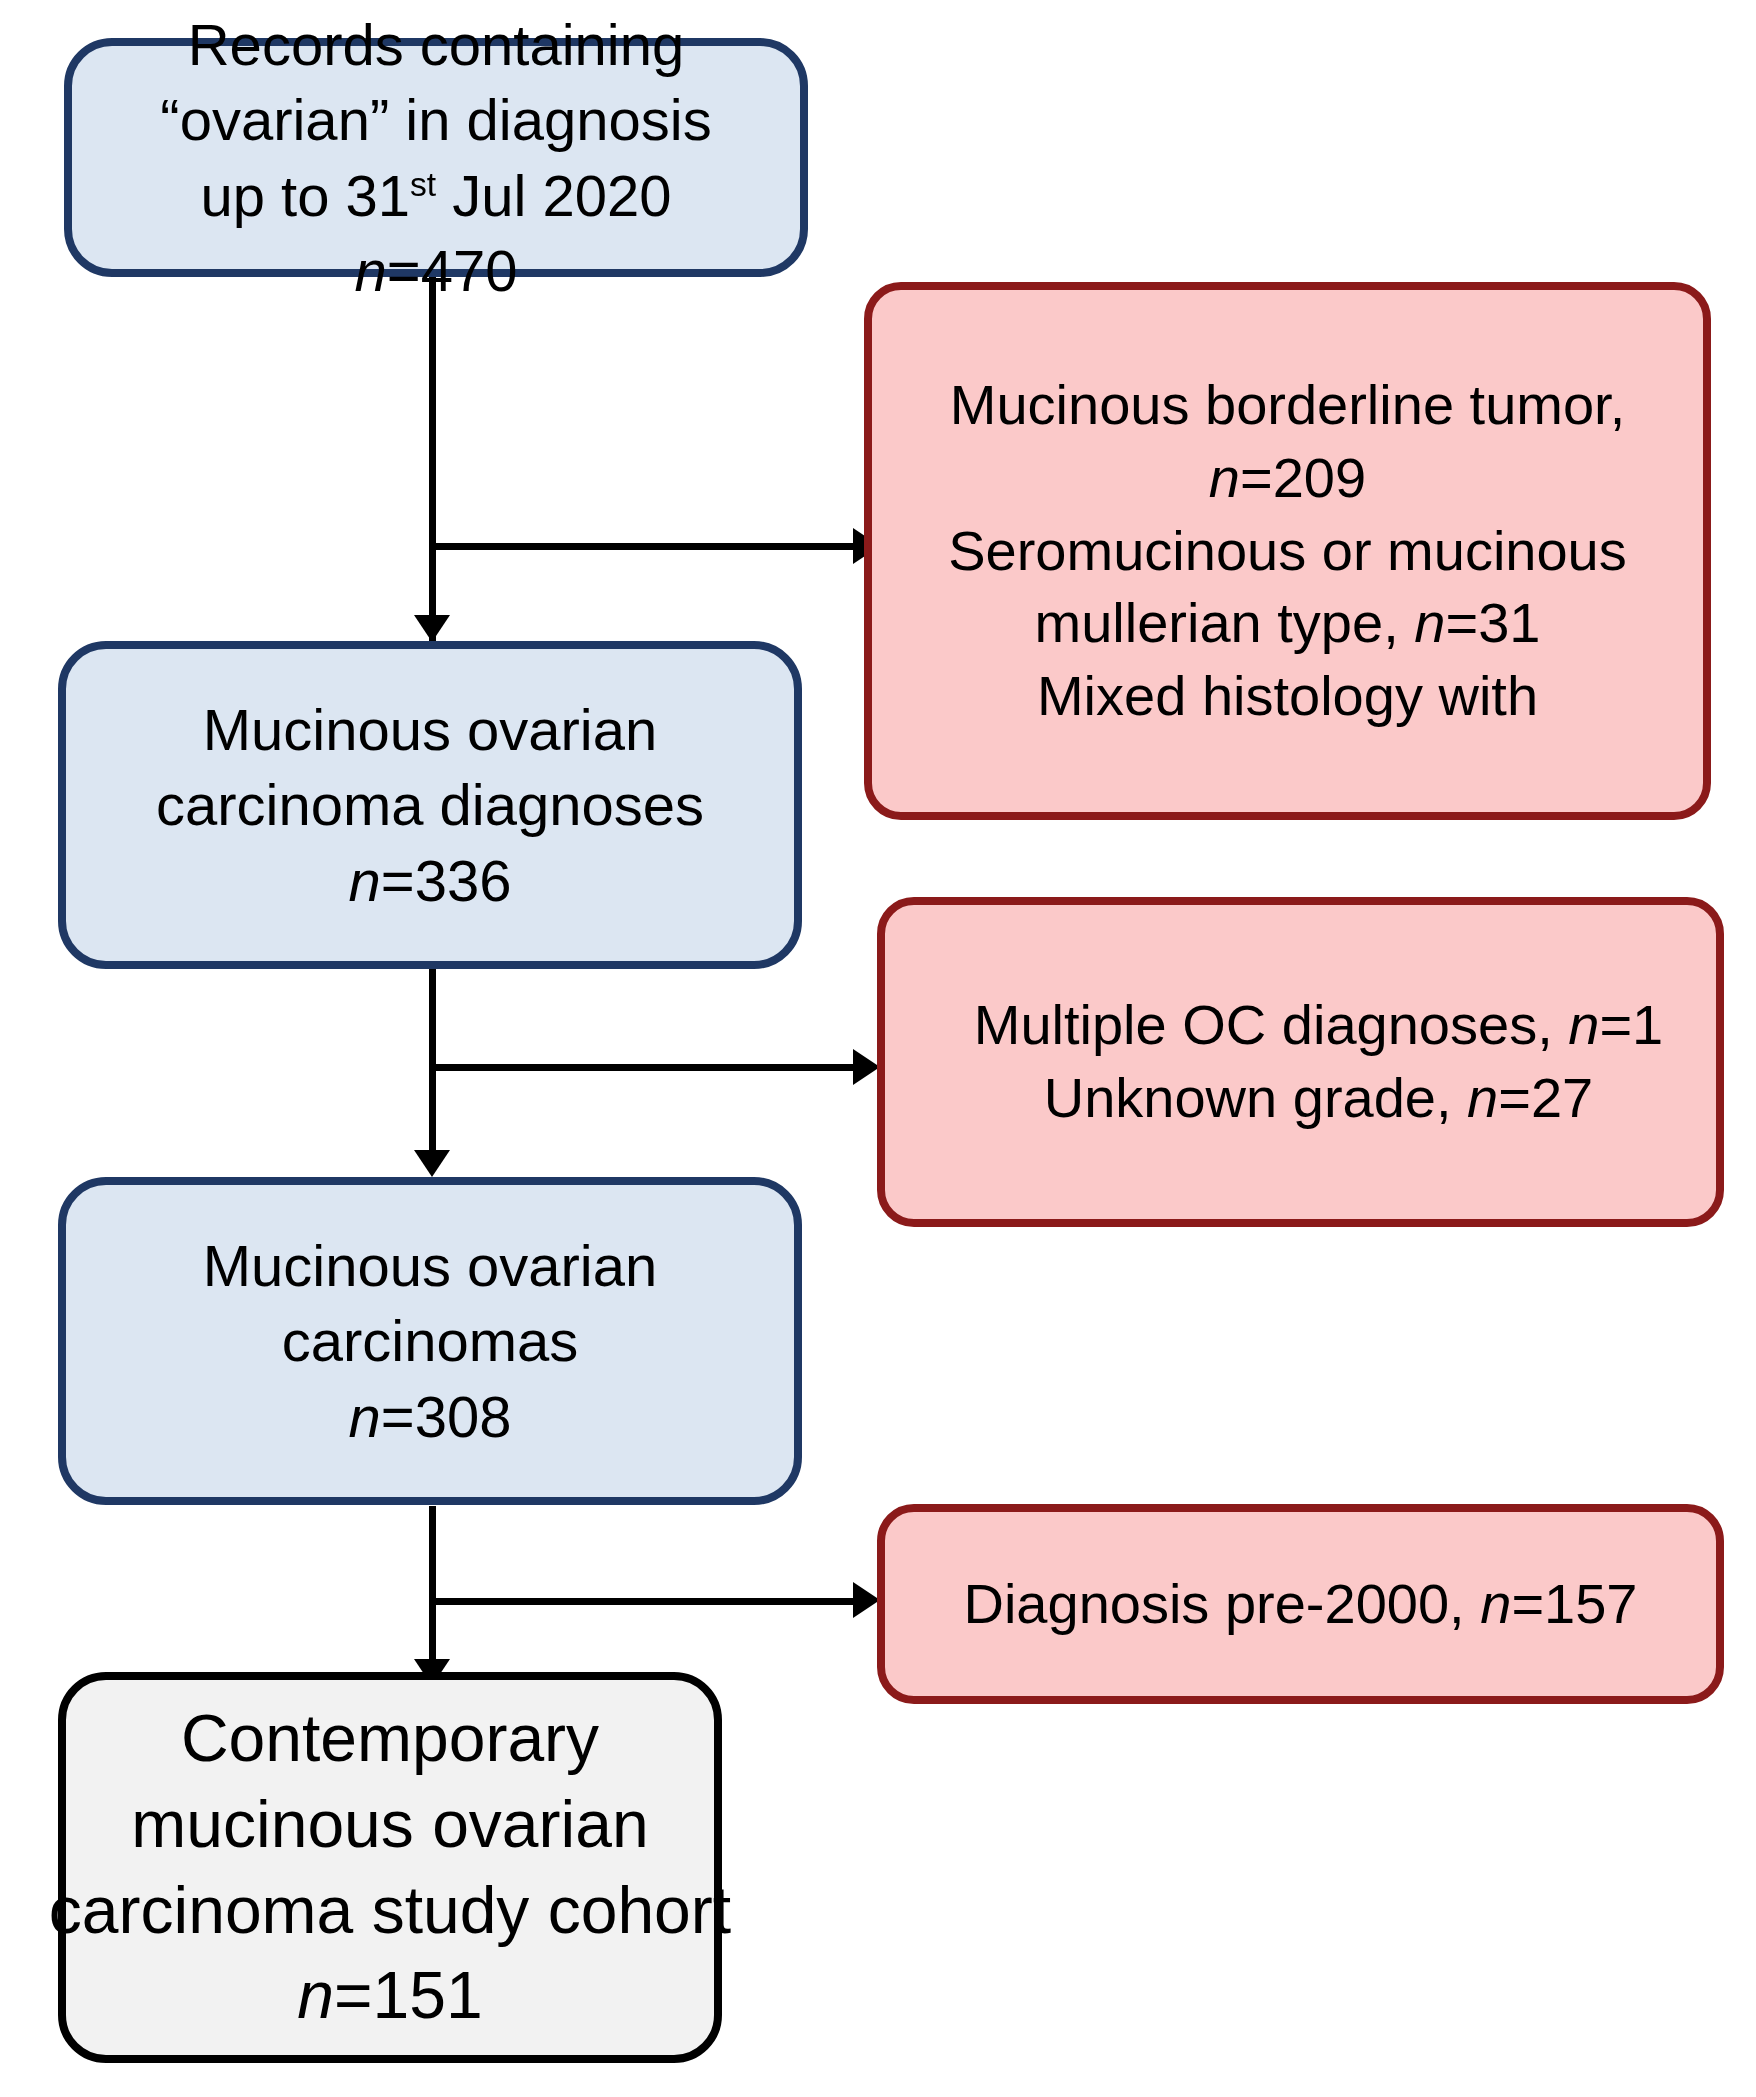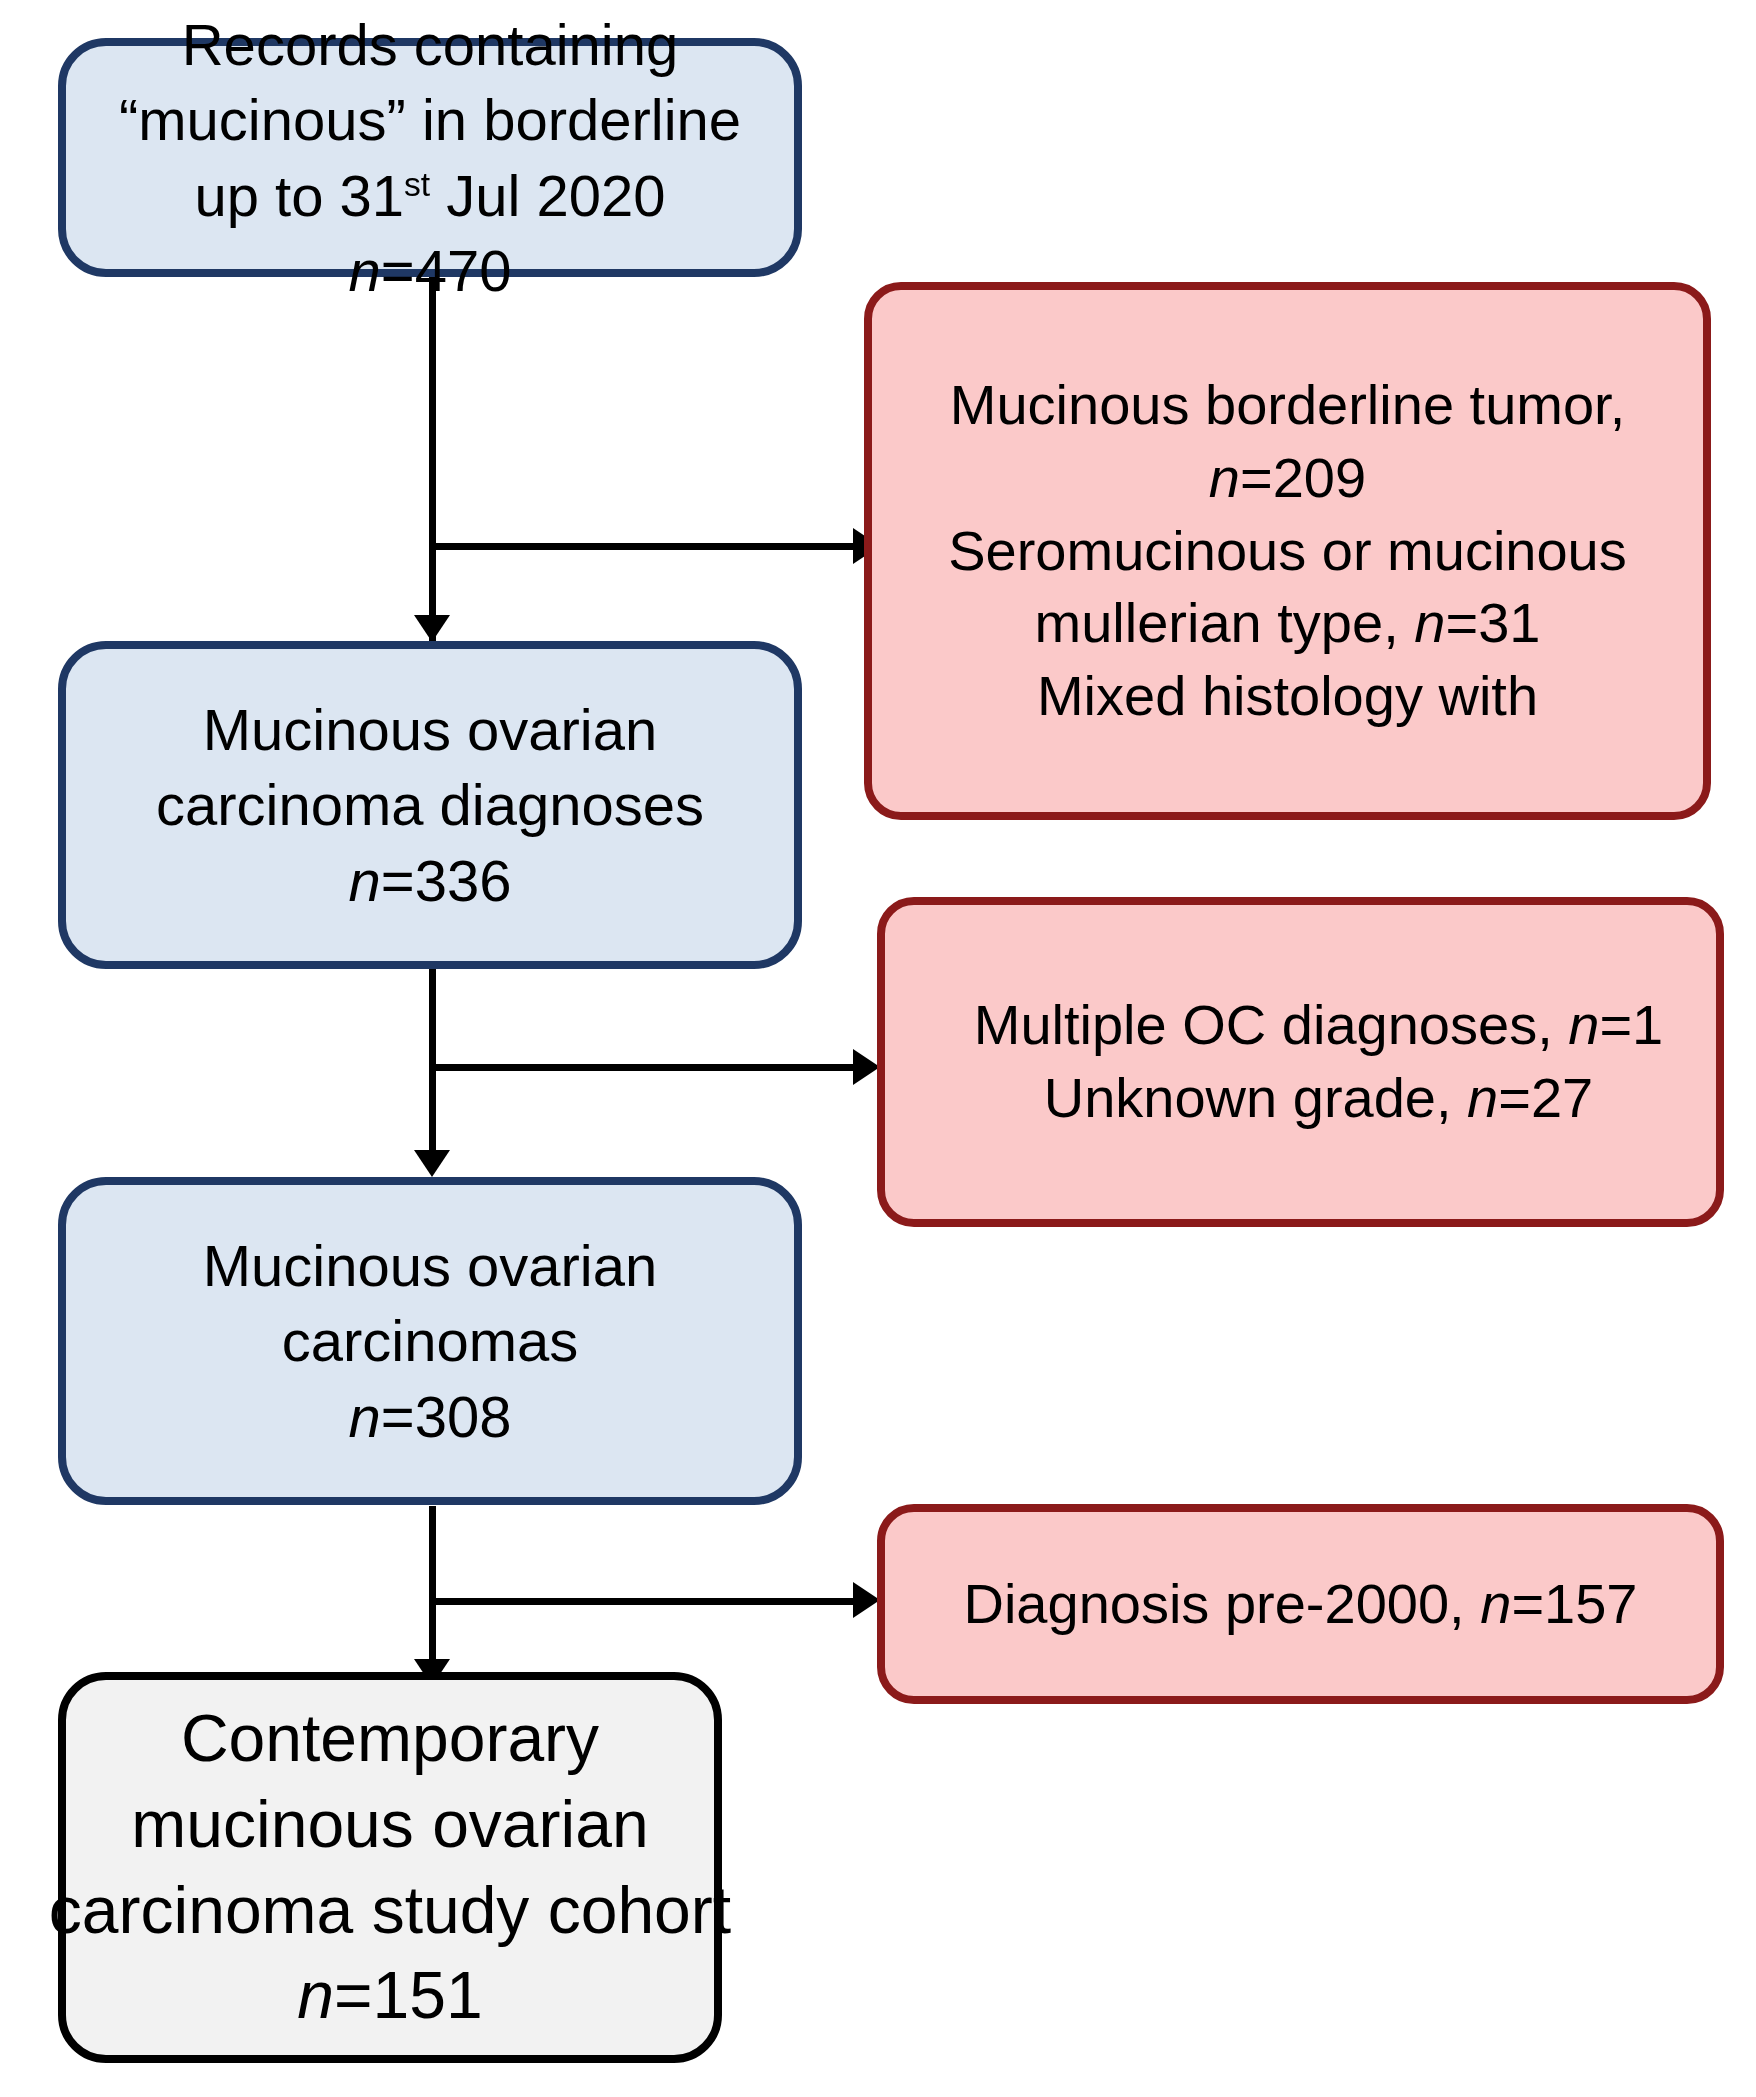"Records containing" div.node { left: 58px -> 64px }
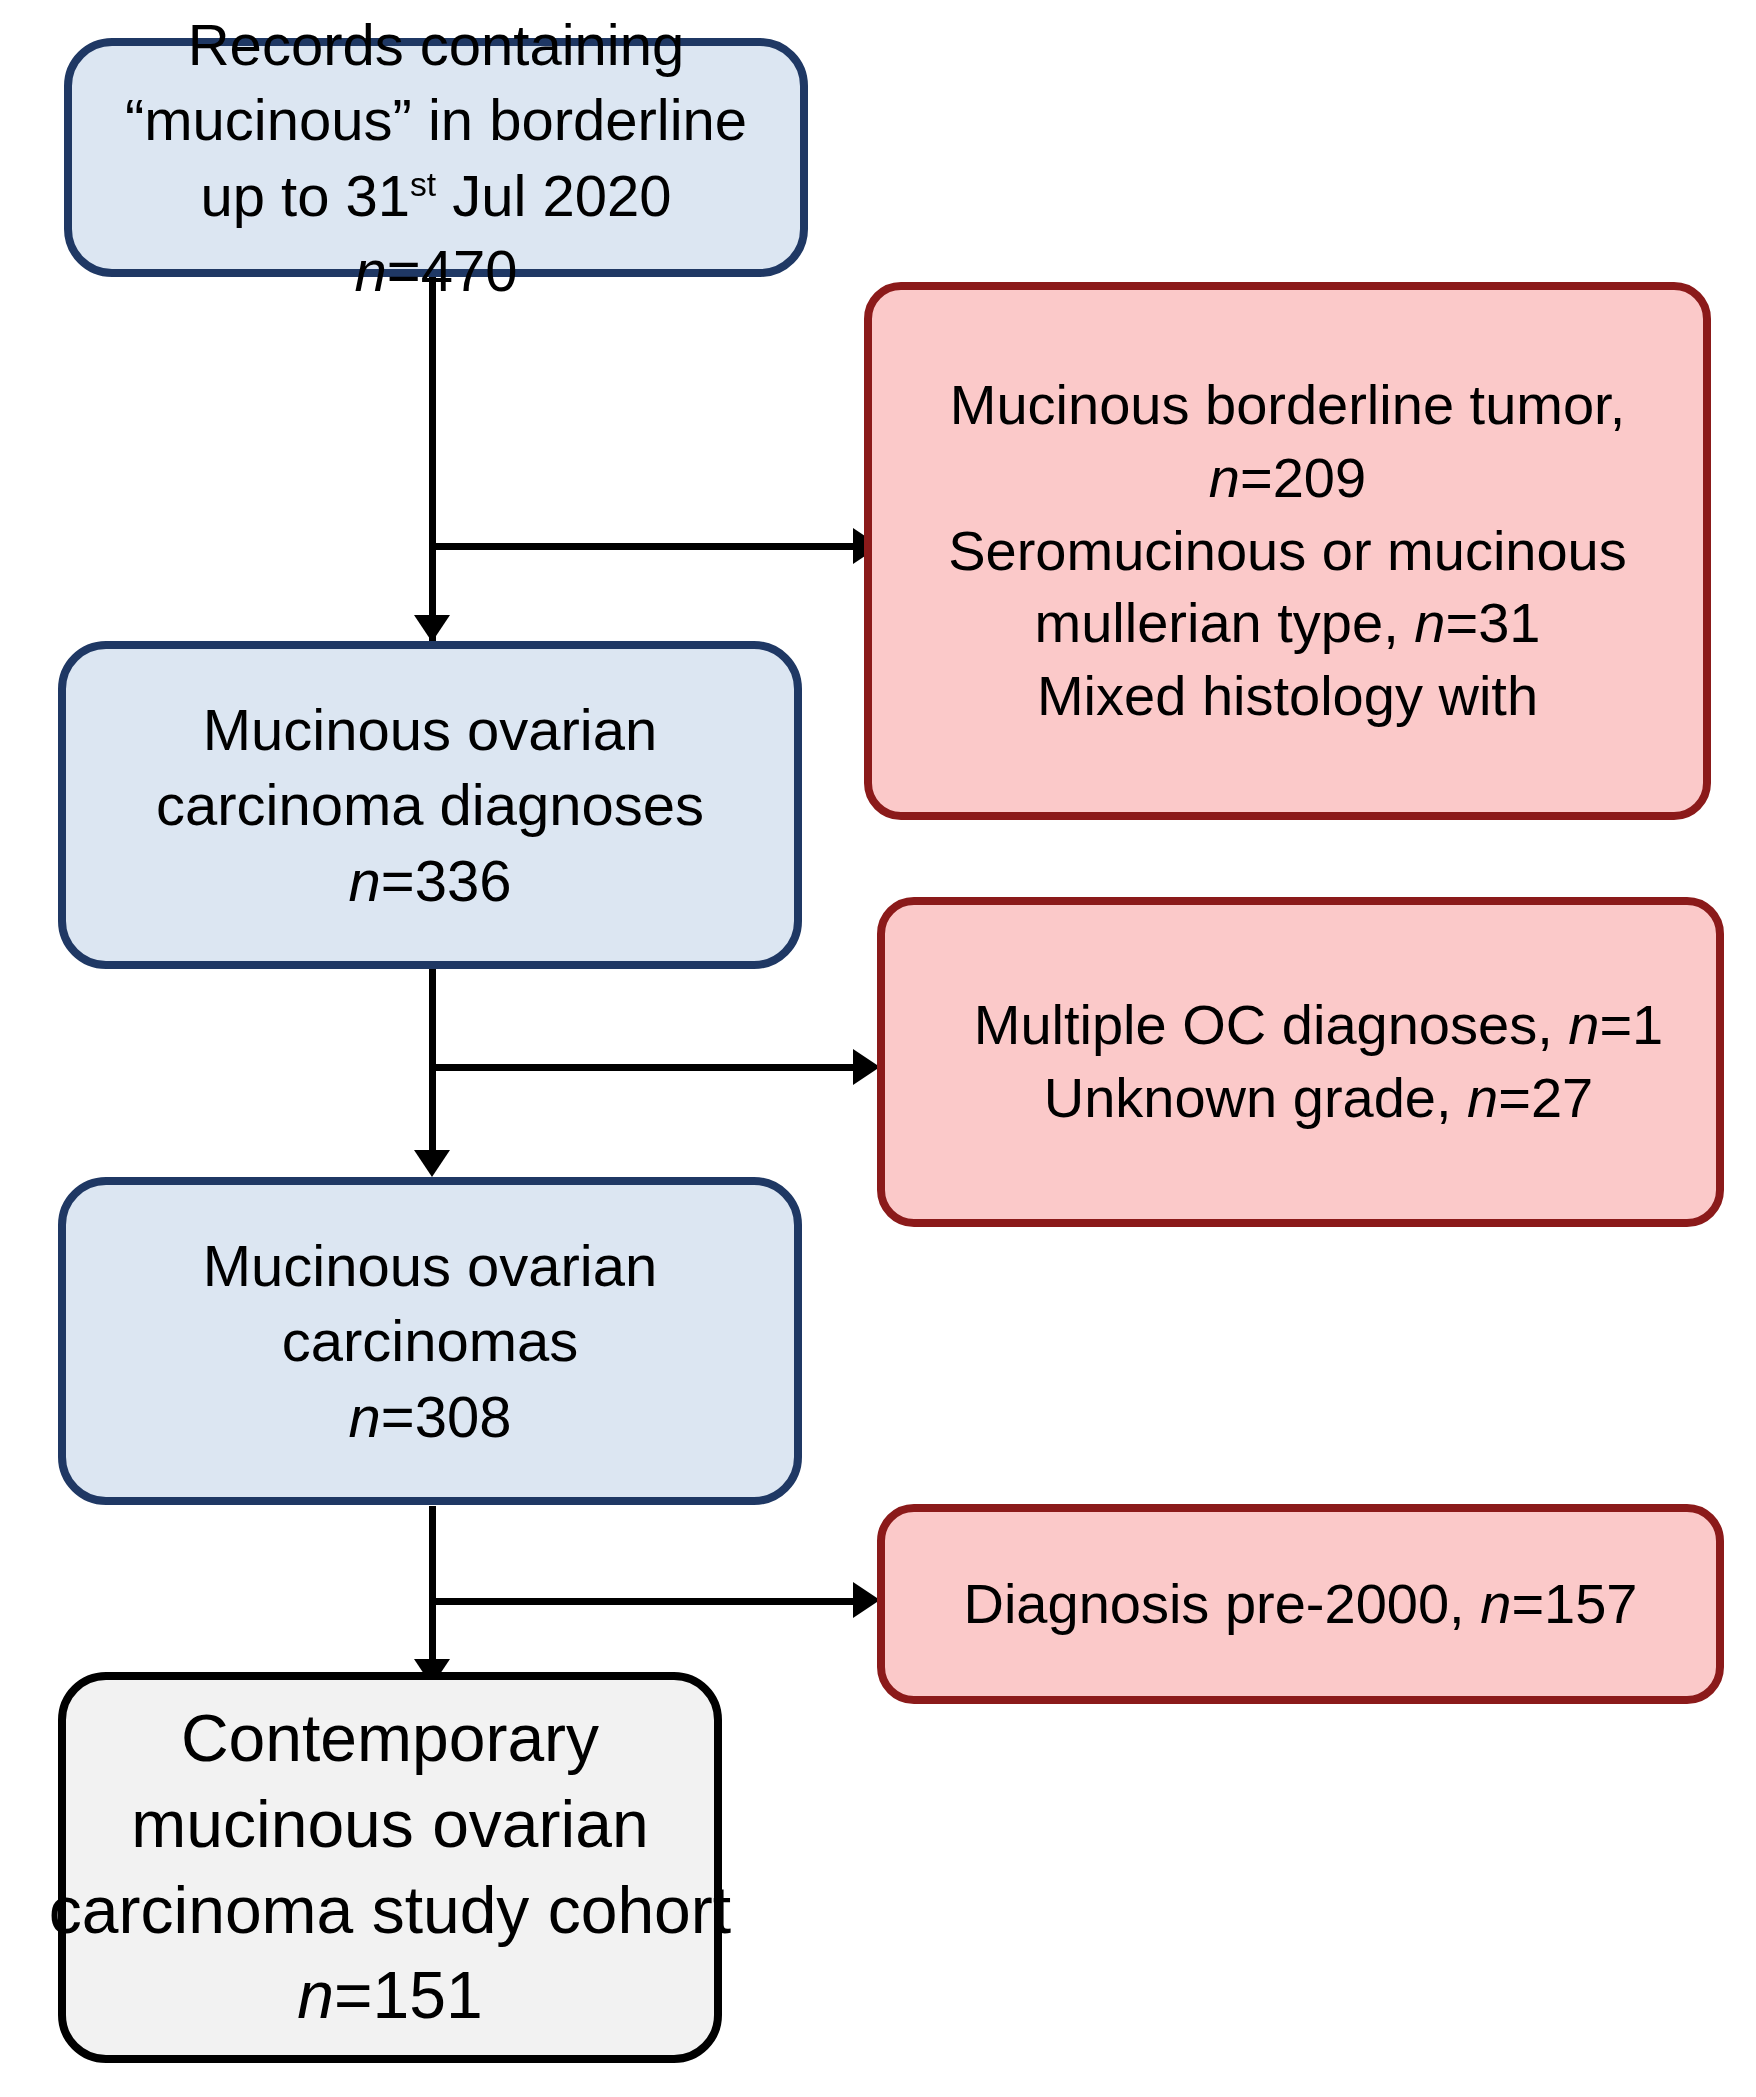"“mucinous” in borderline" span.line { text: mucinous” in borderline -> ovarian” in diagnosis }
